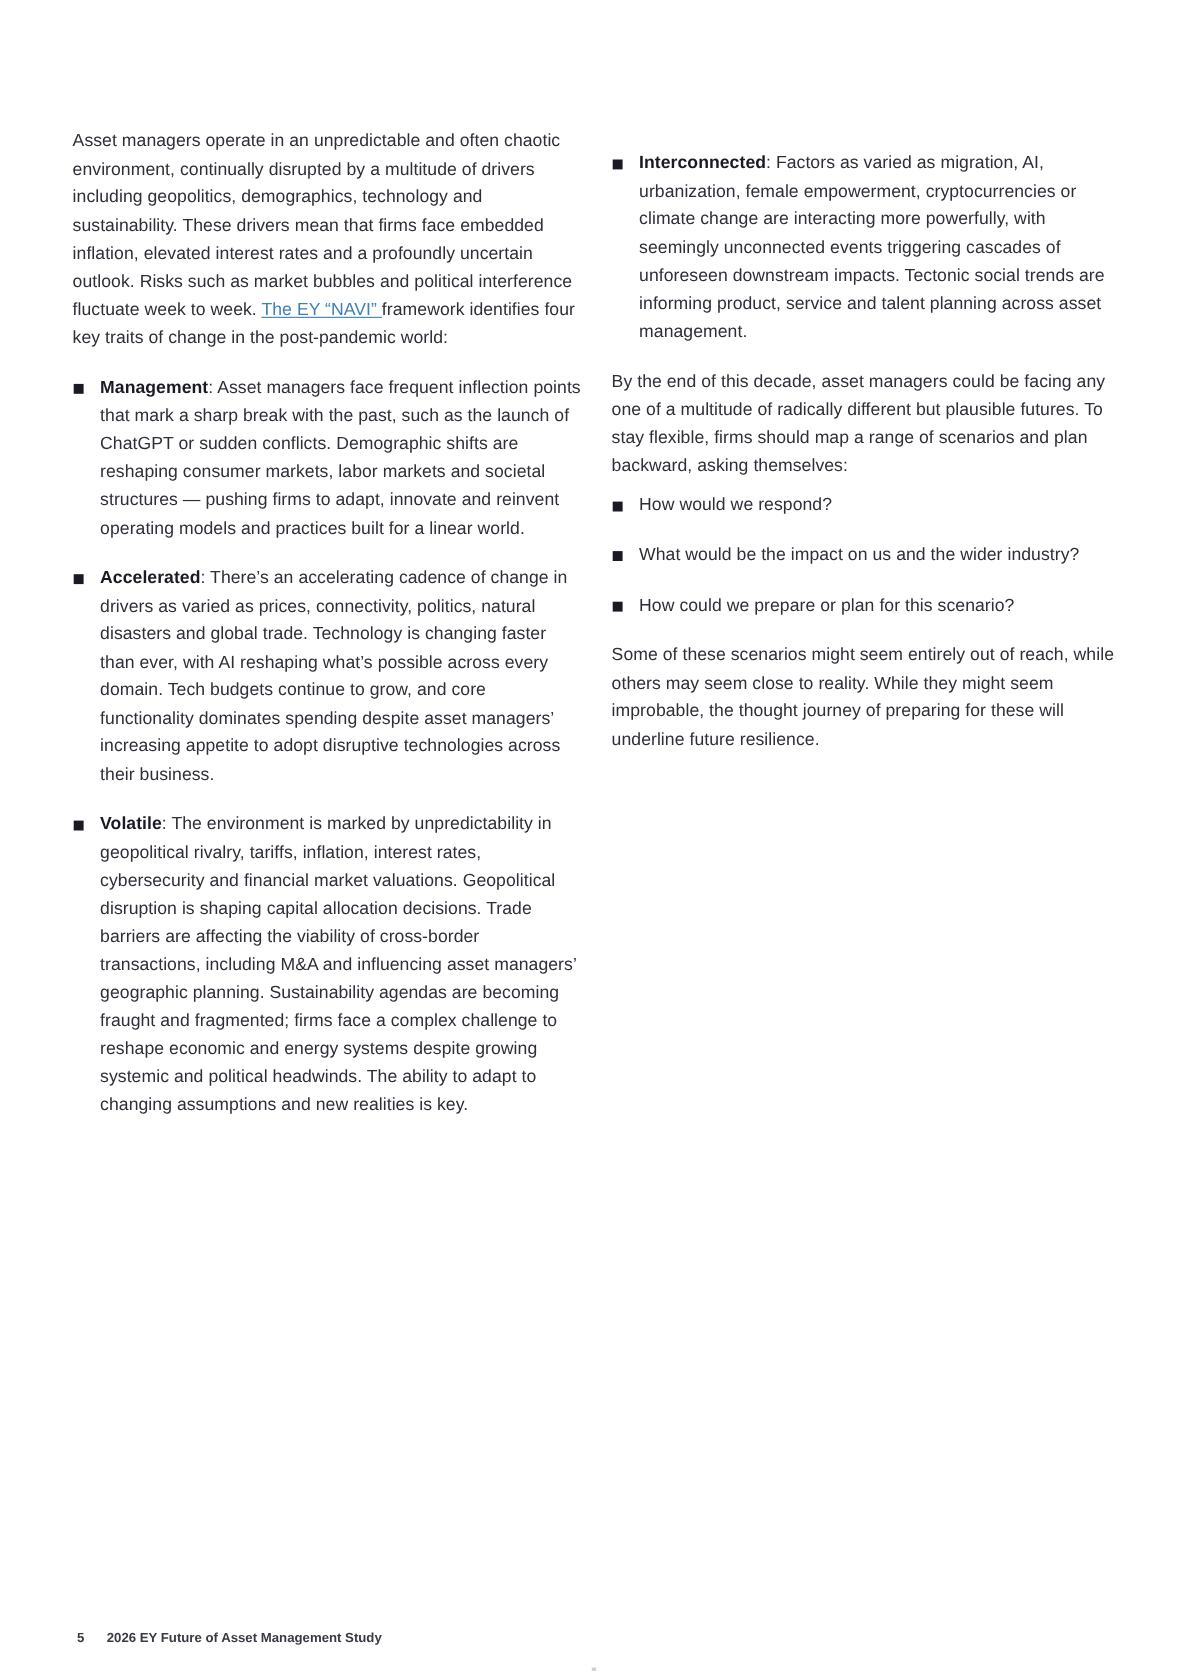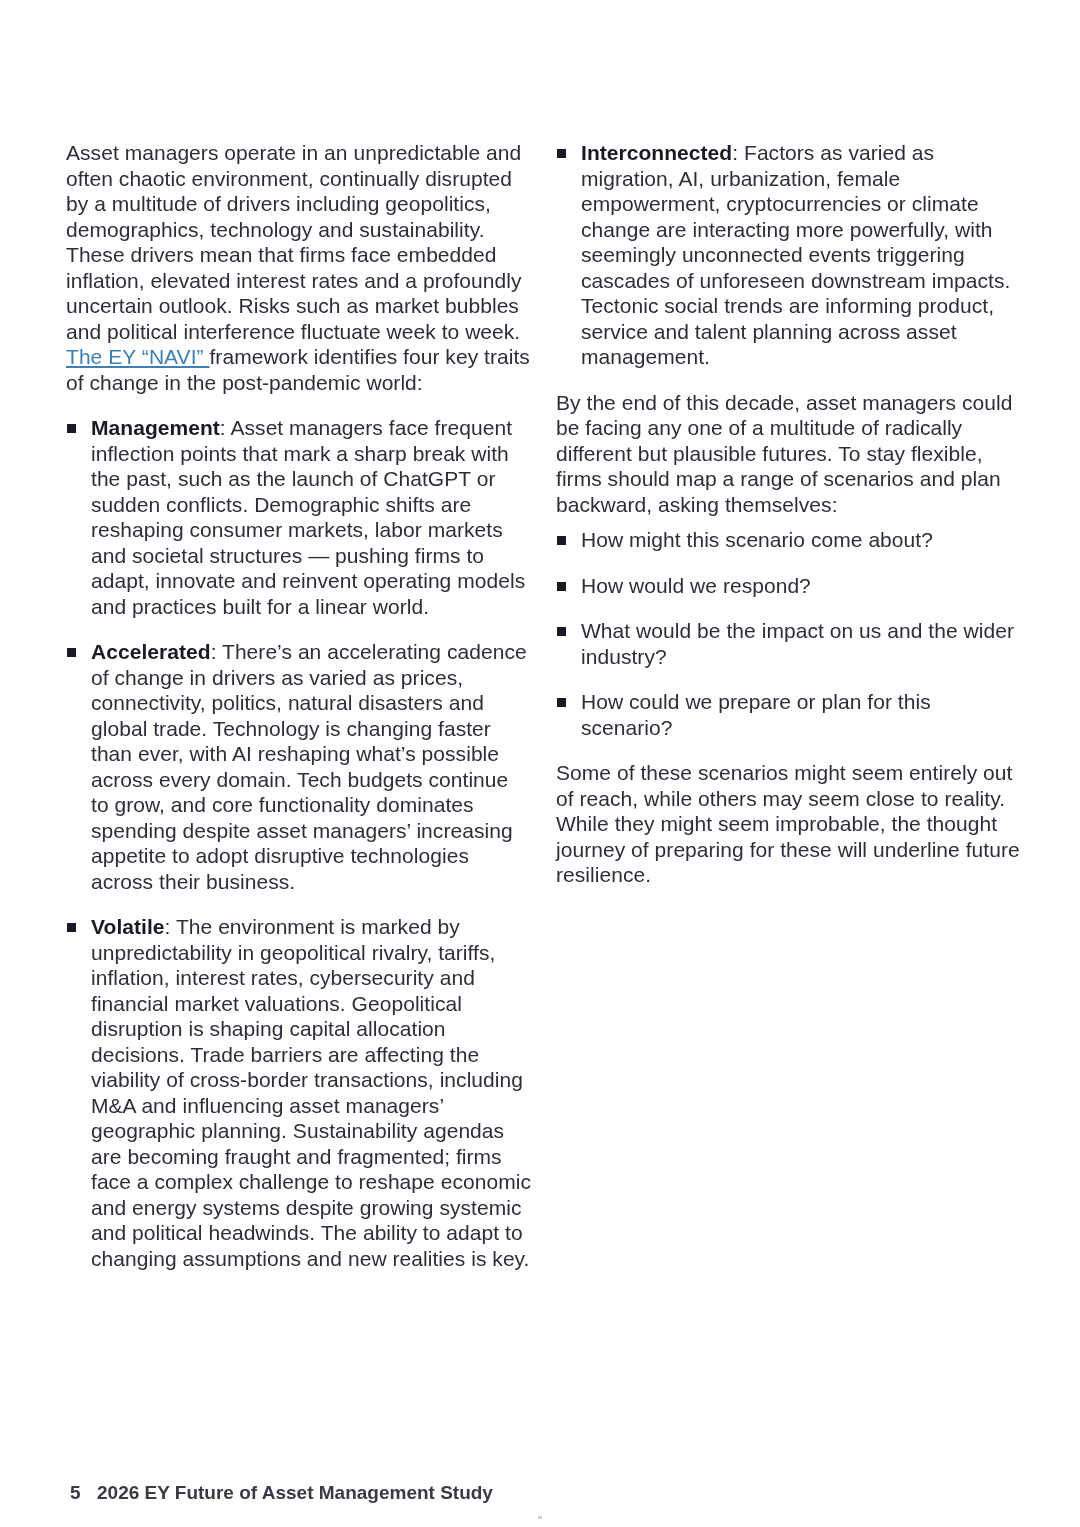"Asset managers operate in an" .col { font-size: 21px -> 16px; top: 140px -> 116px }
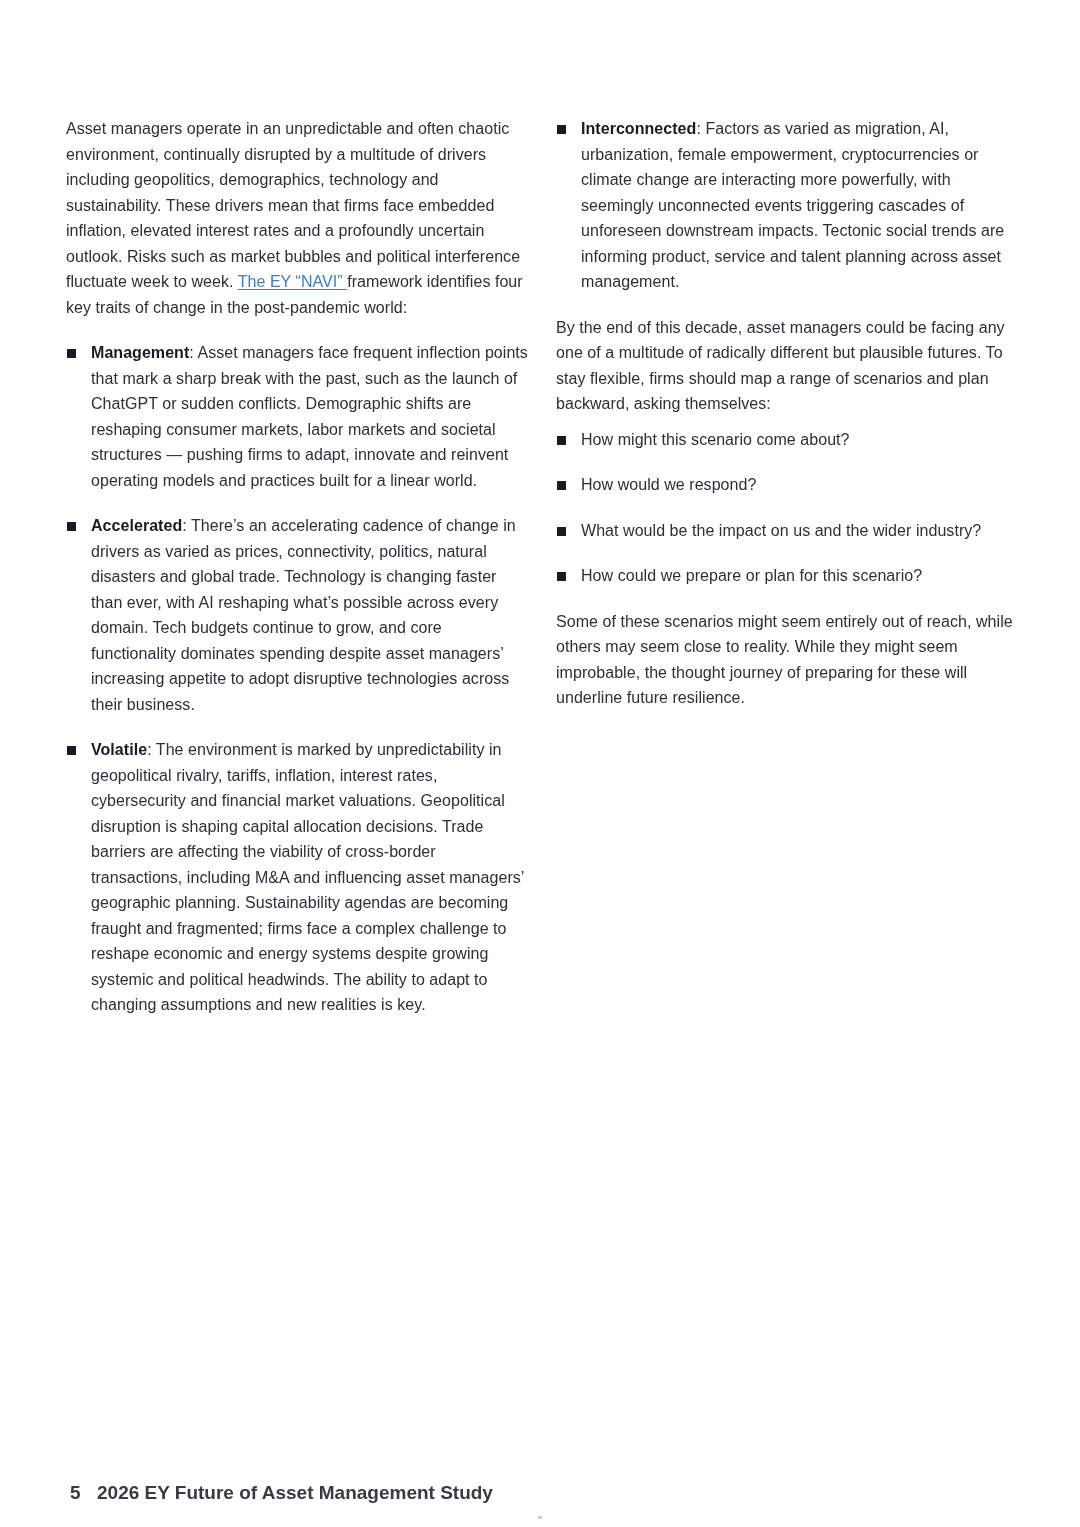"Interconnected: Factors as varied as" .col-right ul.first li { margin-top: none -> 20px }
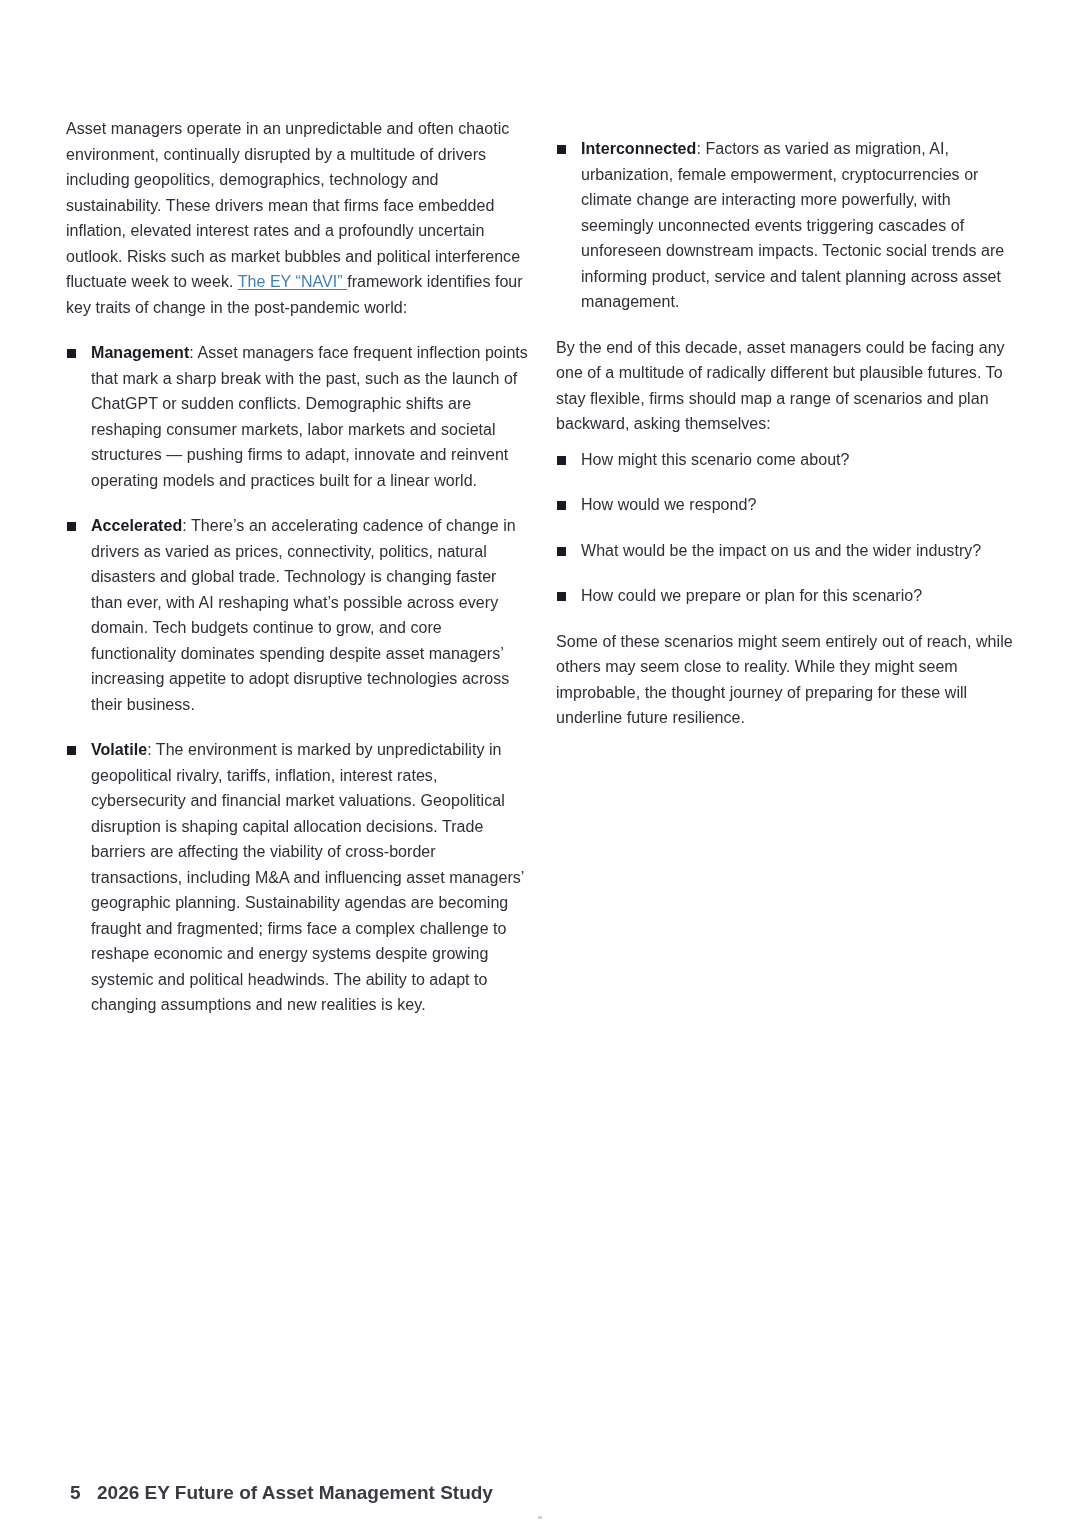"How might this scenario come" li { html: <li><span></span><span>How might this scenario come about?</span></li> -> none }
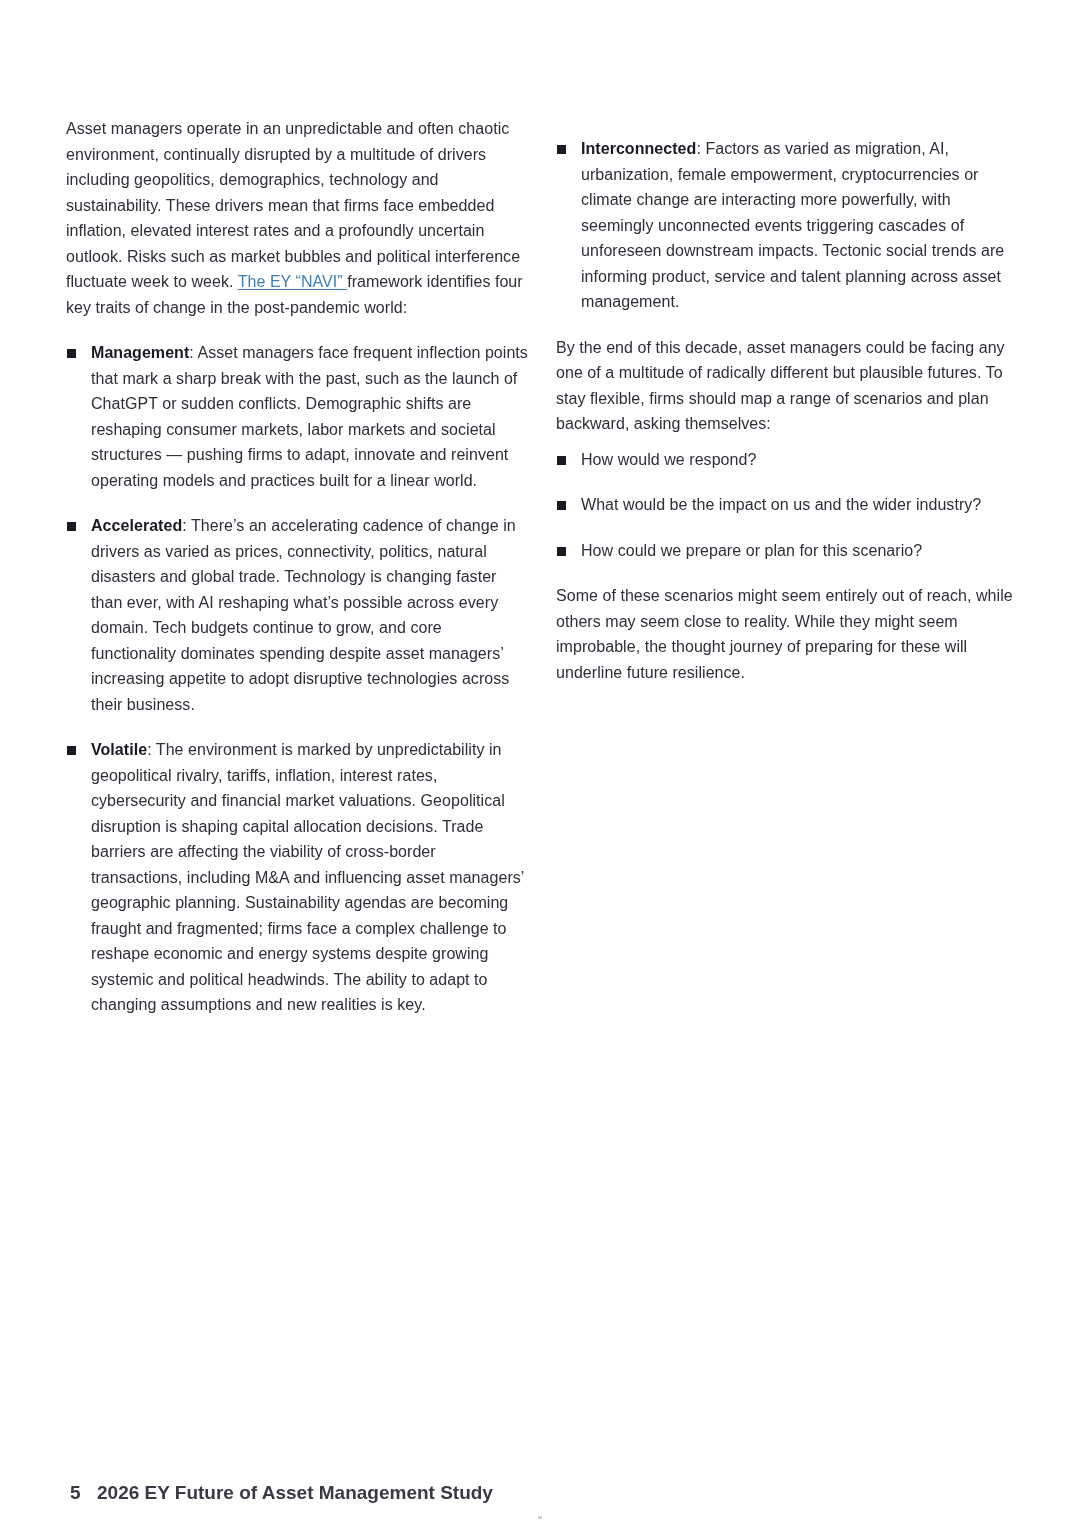"5 2026 EY Future of" .footer { font-size: 19px -> 12px }
